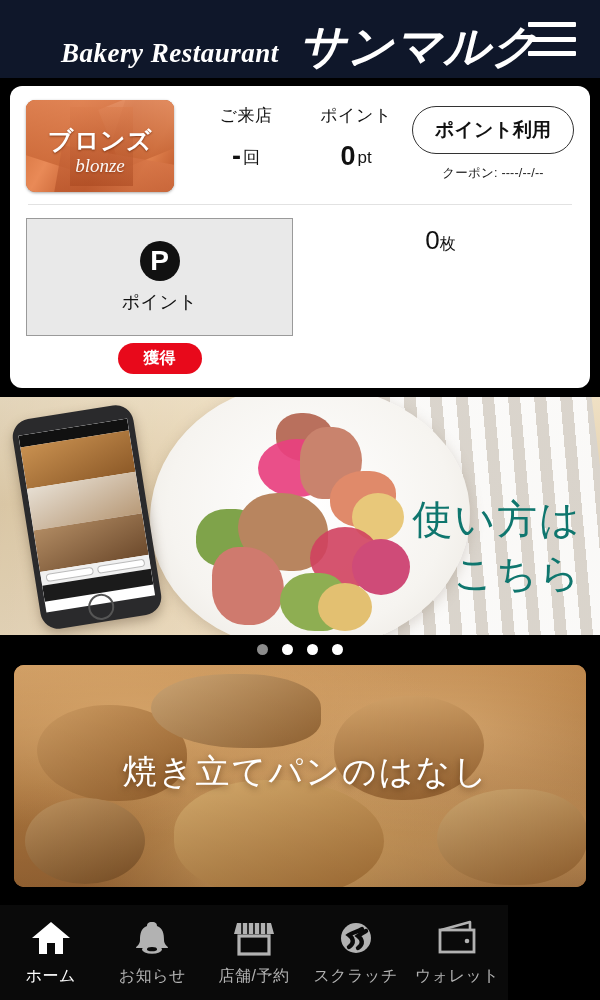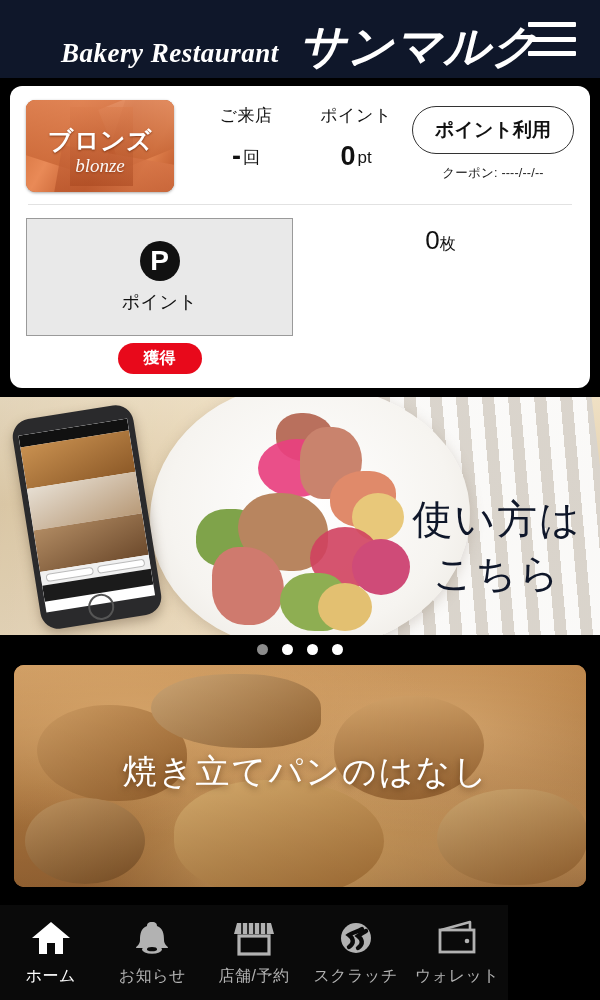"使い方は" .b1-text { color: #0f172a -> #0f766e; text-align: center -> right }
